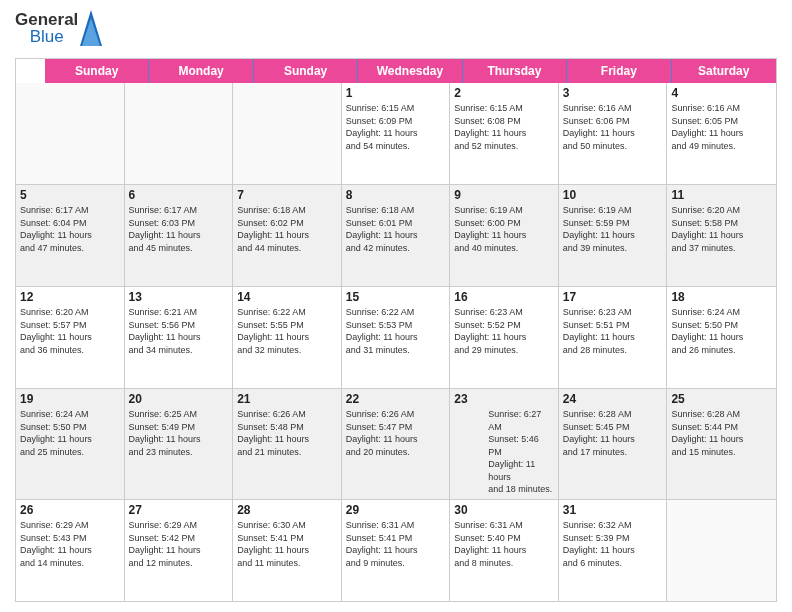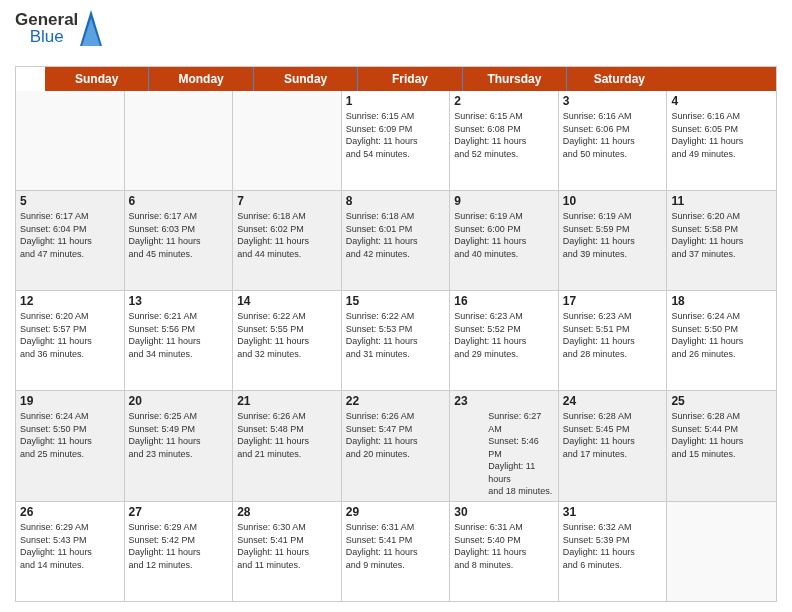"General" .header { margin-bottom: 20px -> 12px }
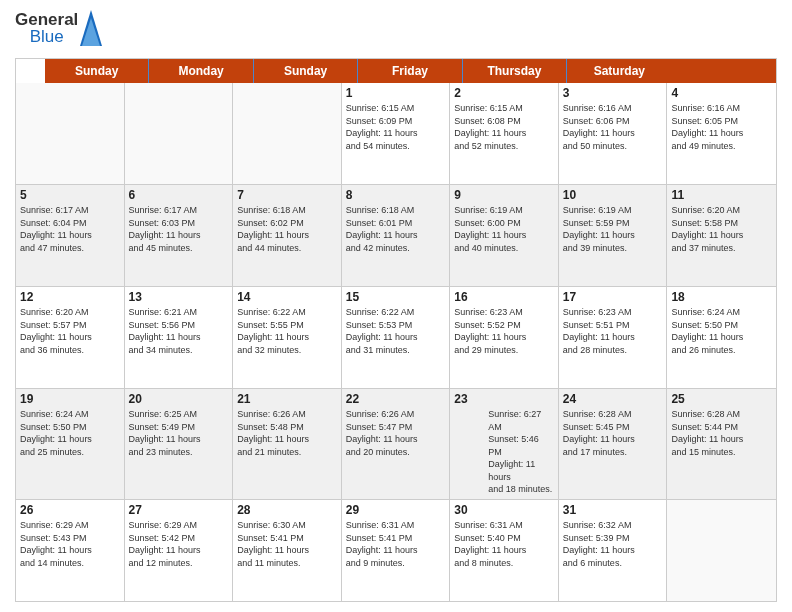"Sunday" .cal-header { background: #c2410c -> #ec4899 }
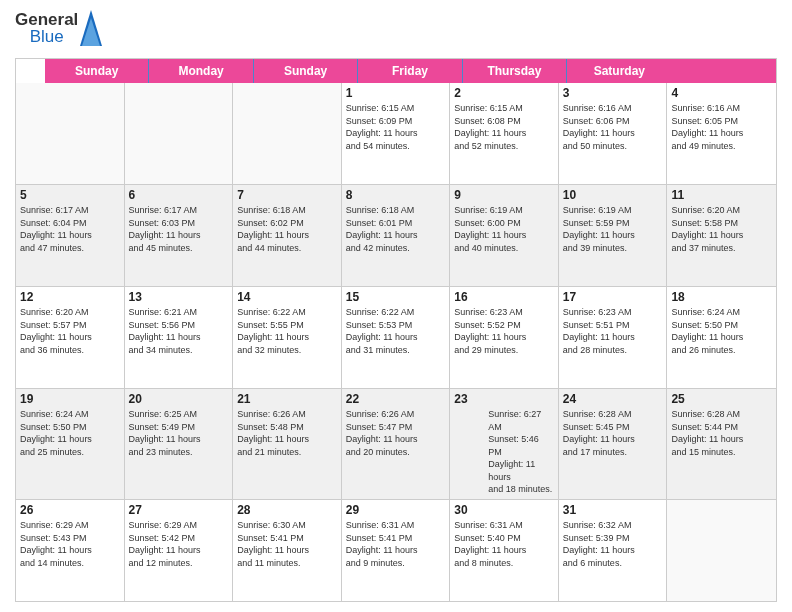"Wednesday" div.cal-header-cell { html: none -> <div>Wednesday</div> }
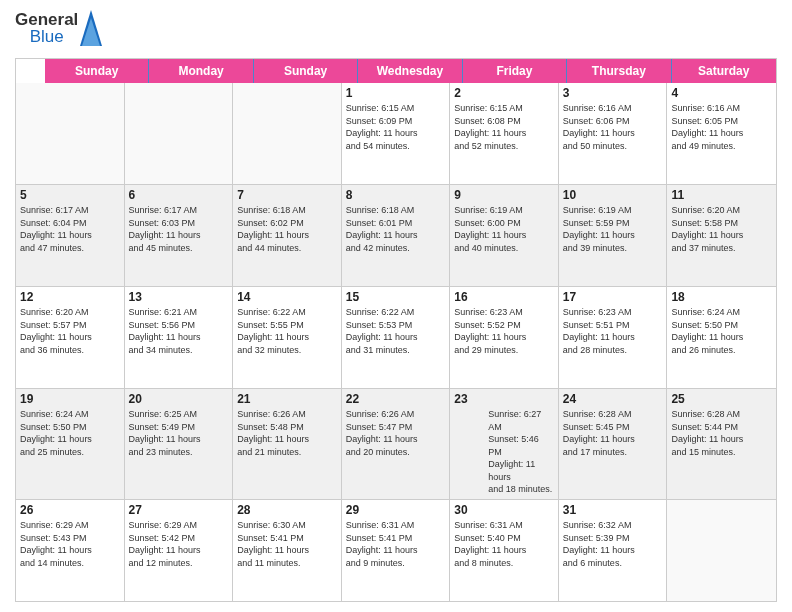"Friday" div.cal-header-cell { order: before "Thursday" -> after "Thursday" }
